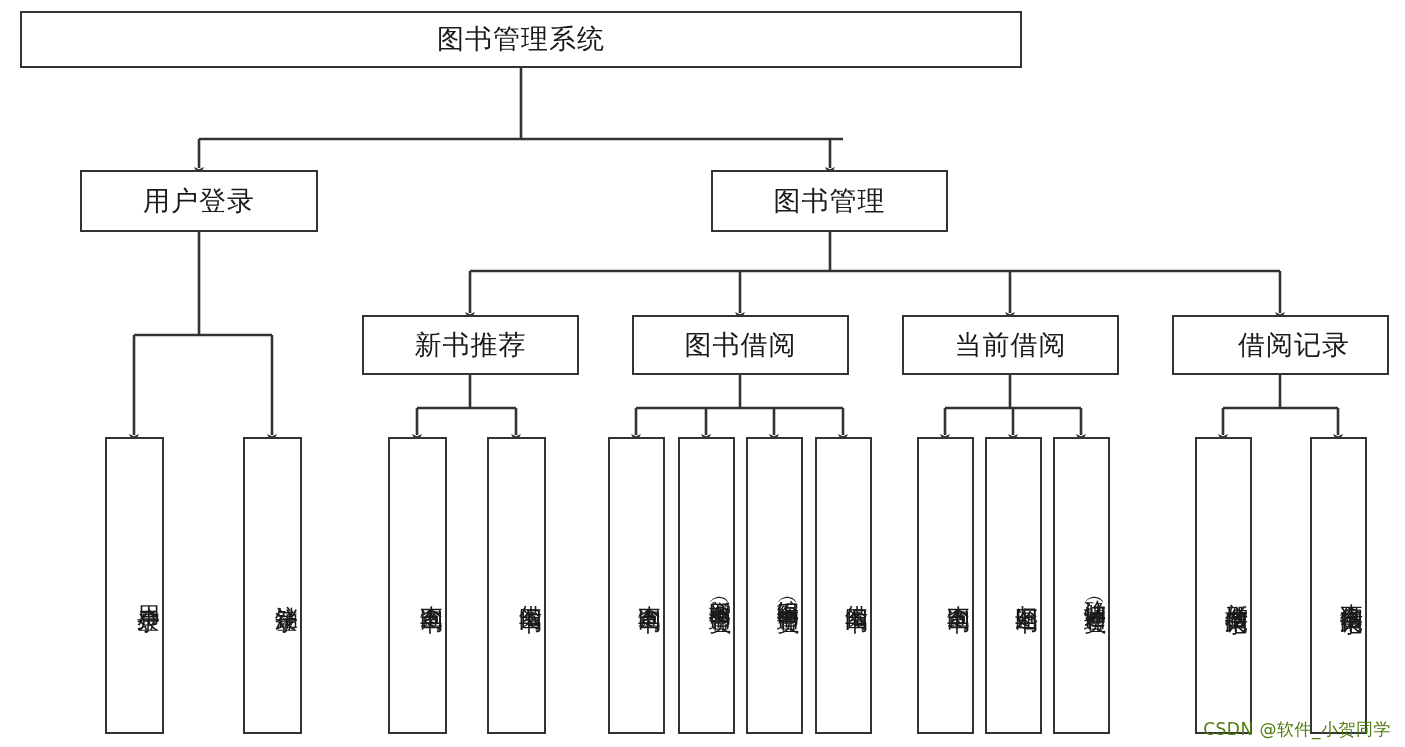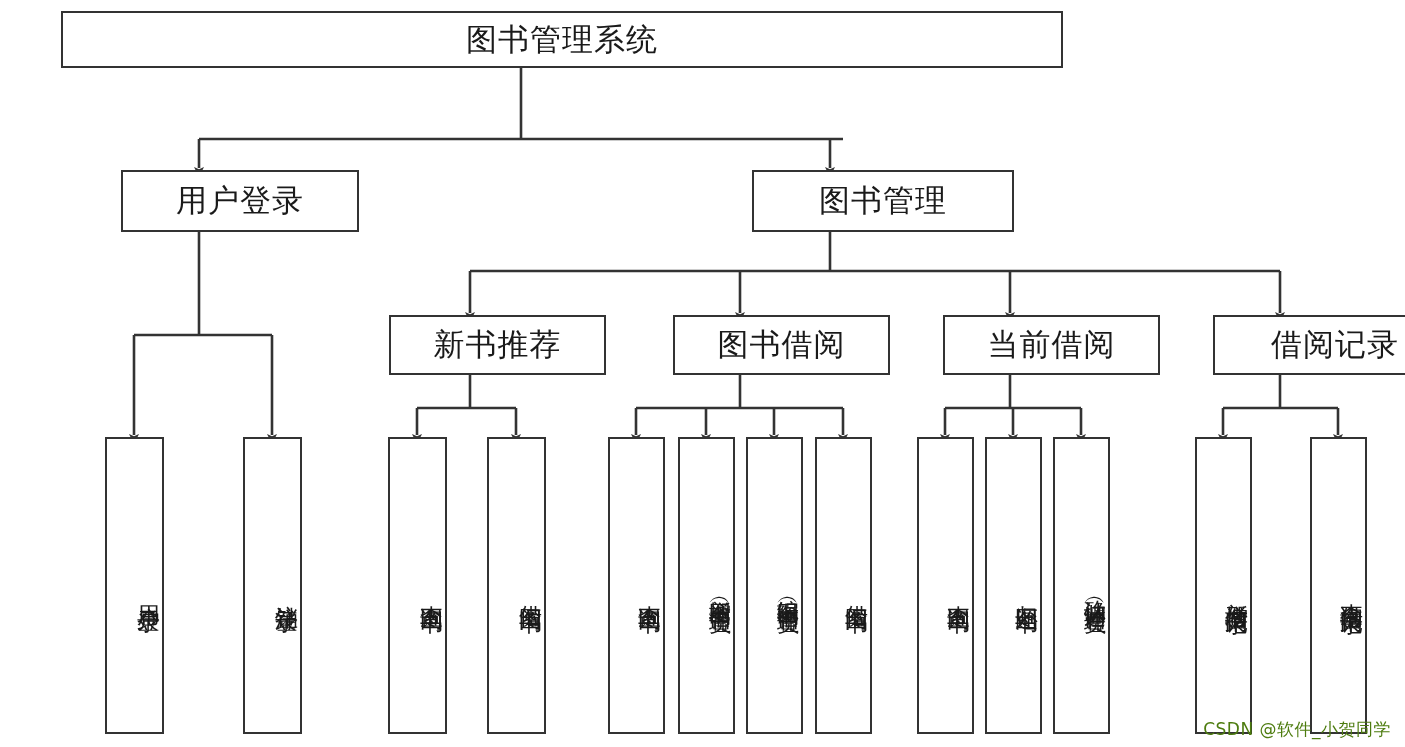"图书管理系统" .node-h { font-size: 31px -> 27px; margin-left: 41px -> none }
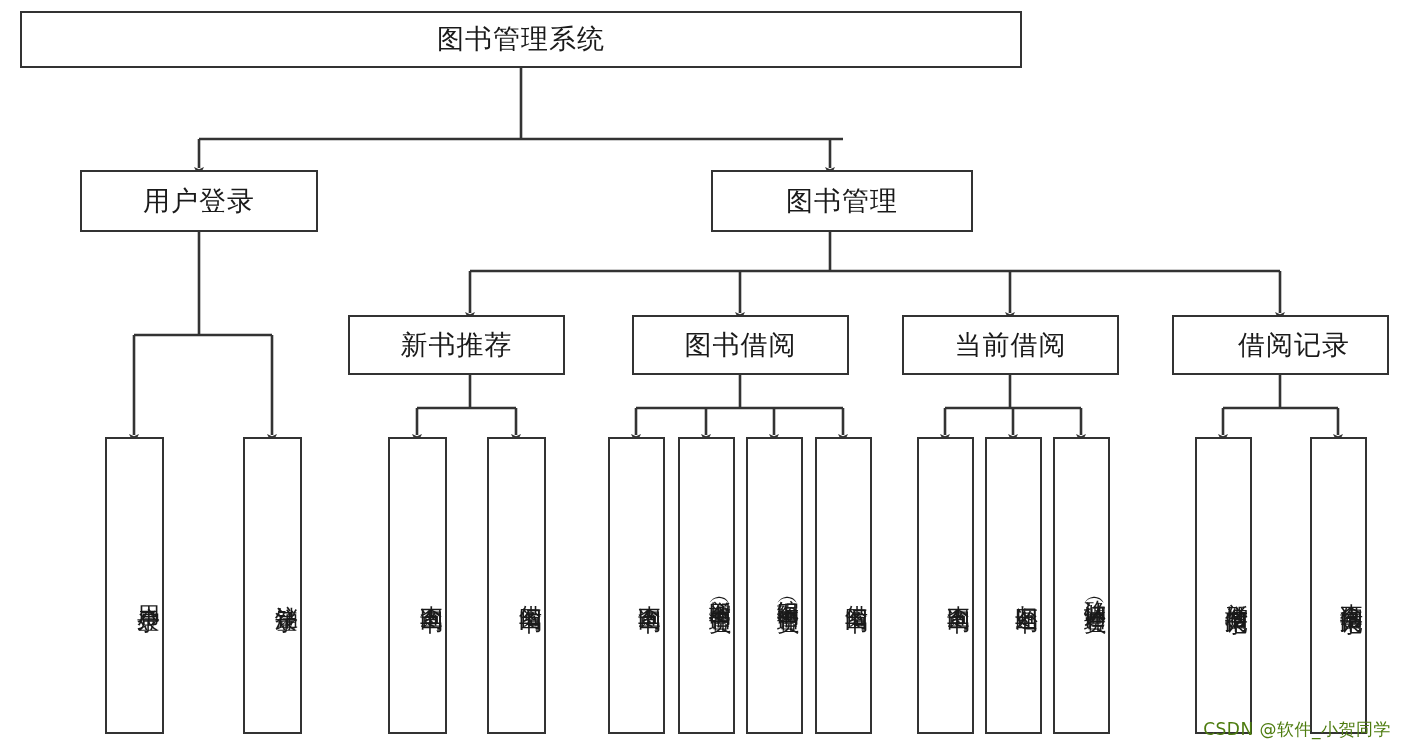"图书管理" div.node { width: 262px -> 237px }
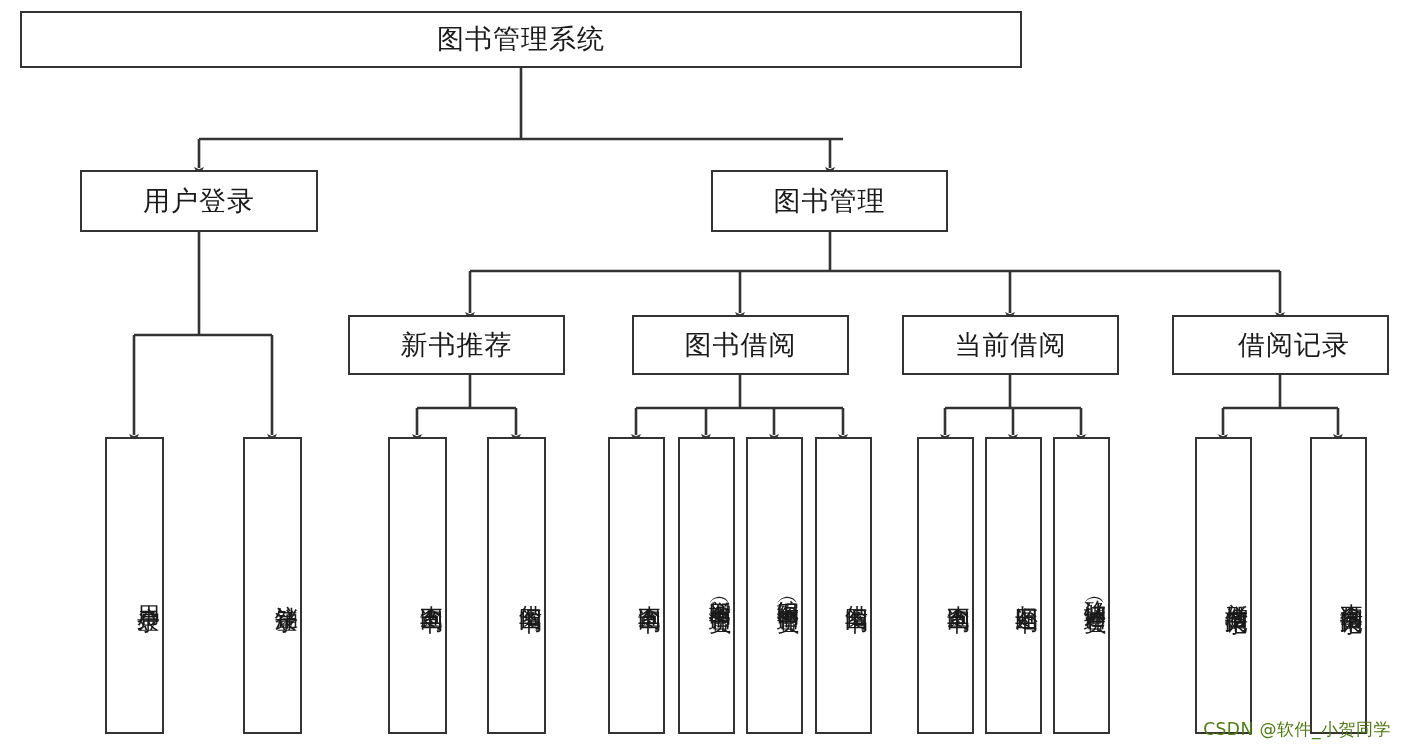"新书推荐" div.node { left: 348px -> 362px }
